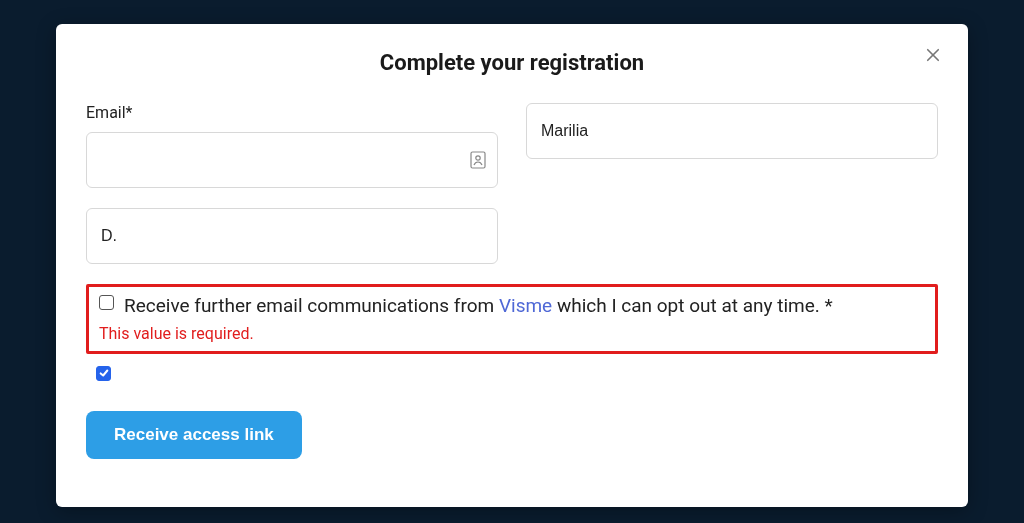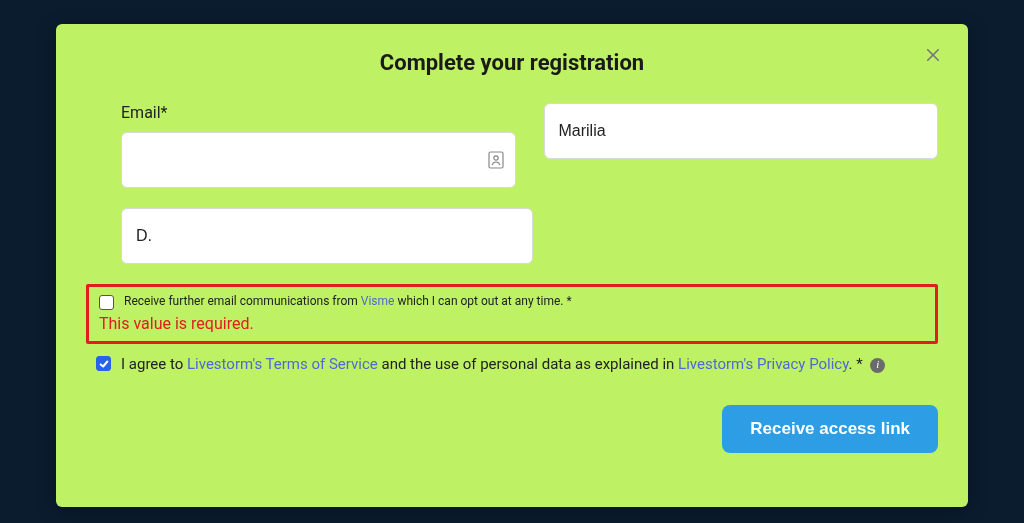"Complete your registration" .modal { background: #bef264 -> #ffffff }
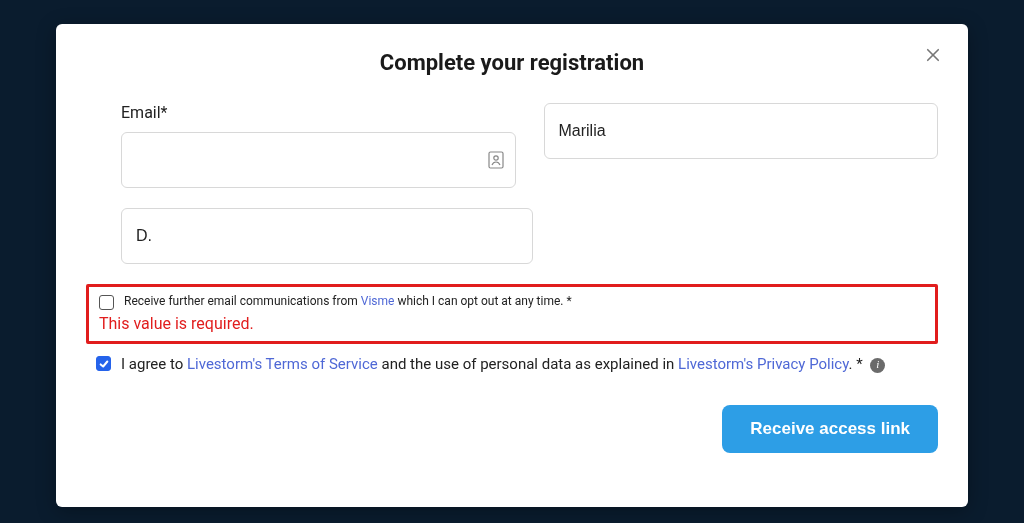"Email*" .row { margin-left: 35px -> none }
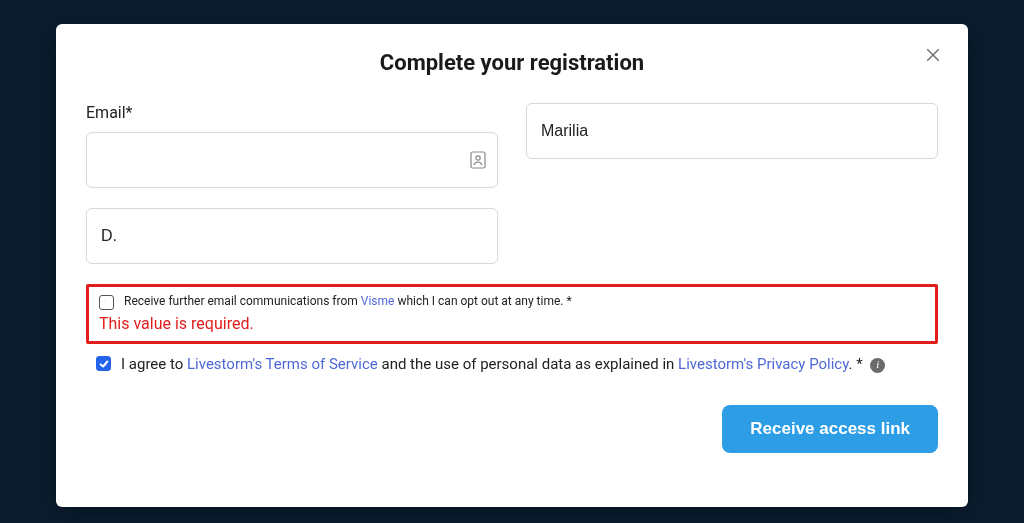"Receive further email communications" .cb-row { font-size: 12px -> 19px }
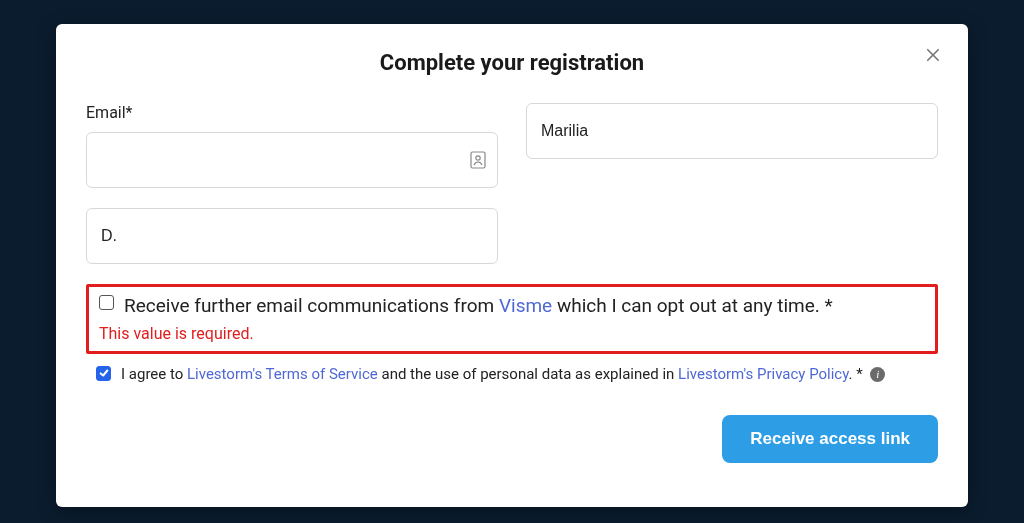"I agree to Livestorm's Terms" div { html: <div> <span>I agree to </span><span>Livestorm's Terms of Service</span><span> and the use of personal data as explained in </span><span>Livestorm's Privacy Policy</span><span>. * </span><span>i</span> </div> -> none }
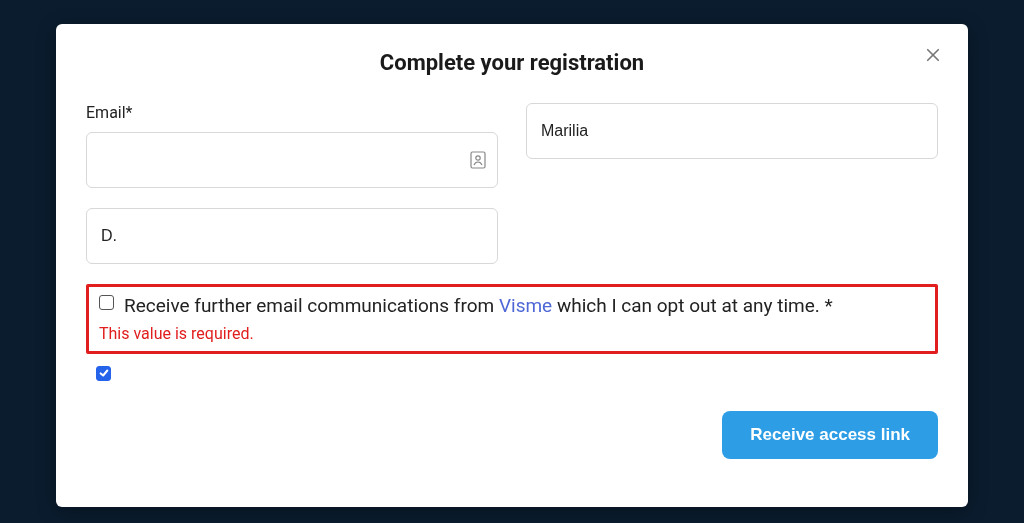"Receive access link" .submit-row { justify-content: flex-end -> flex-start }
